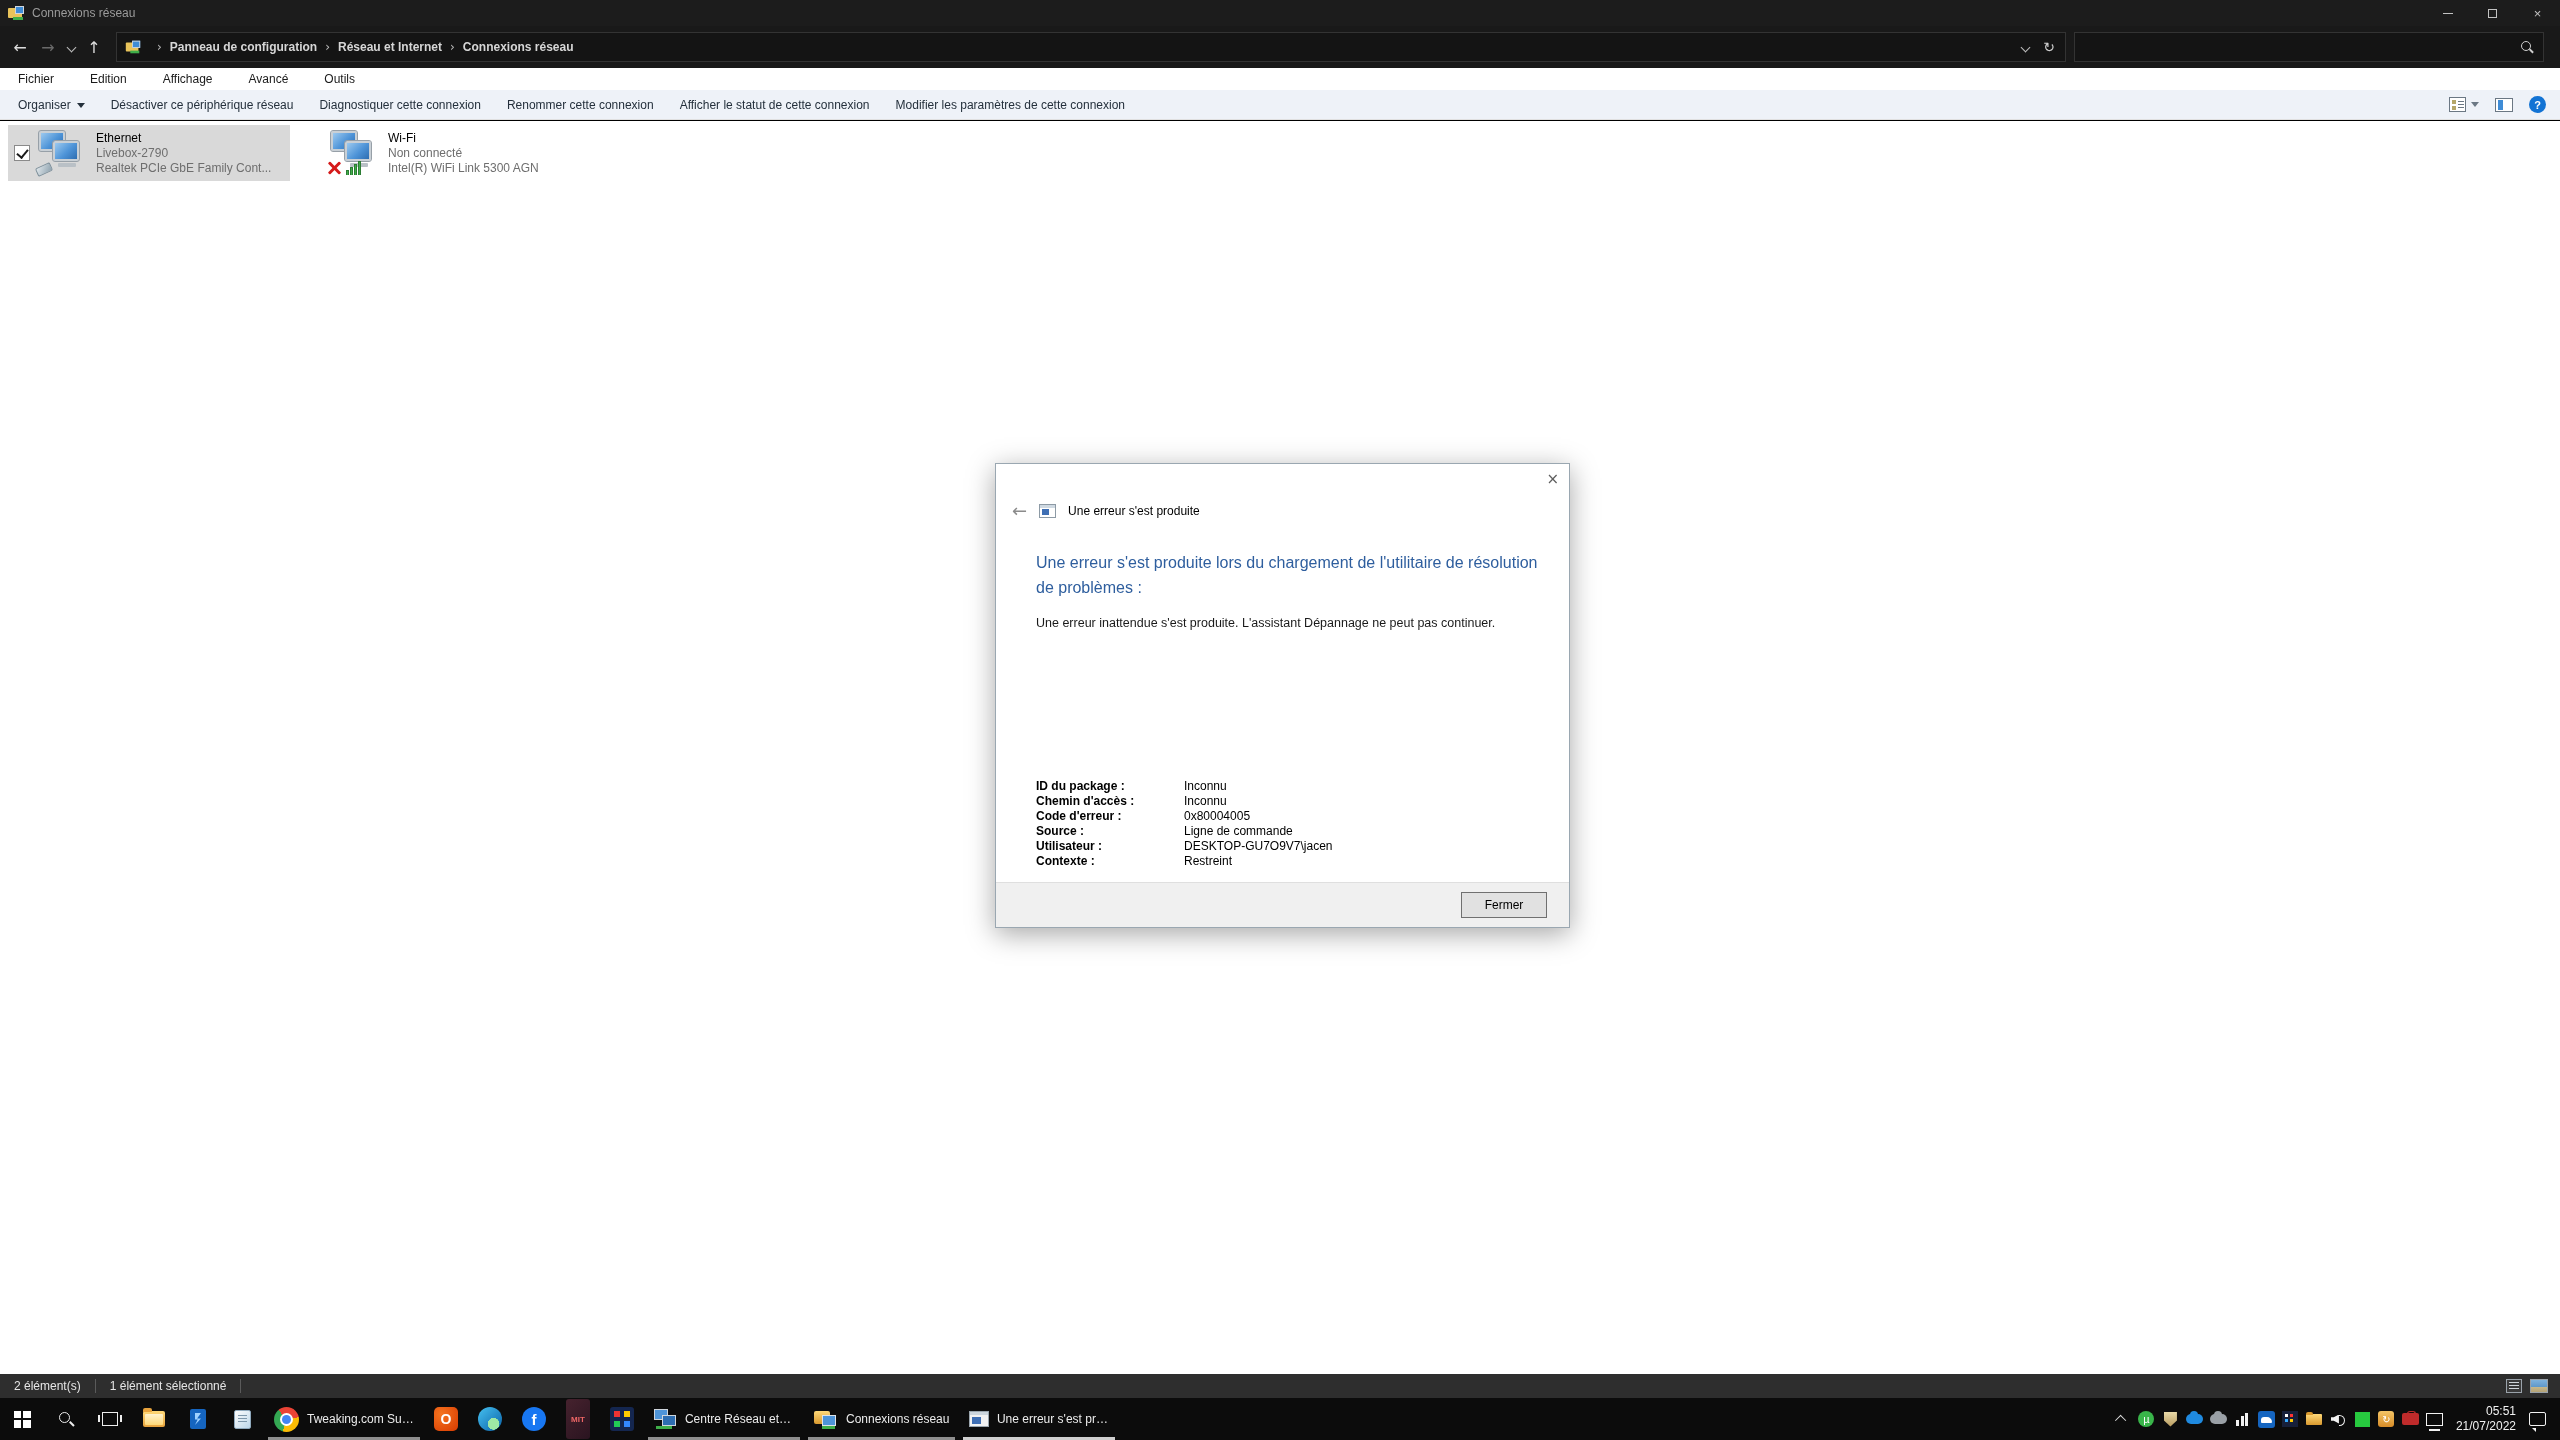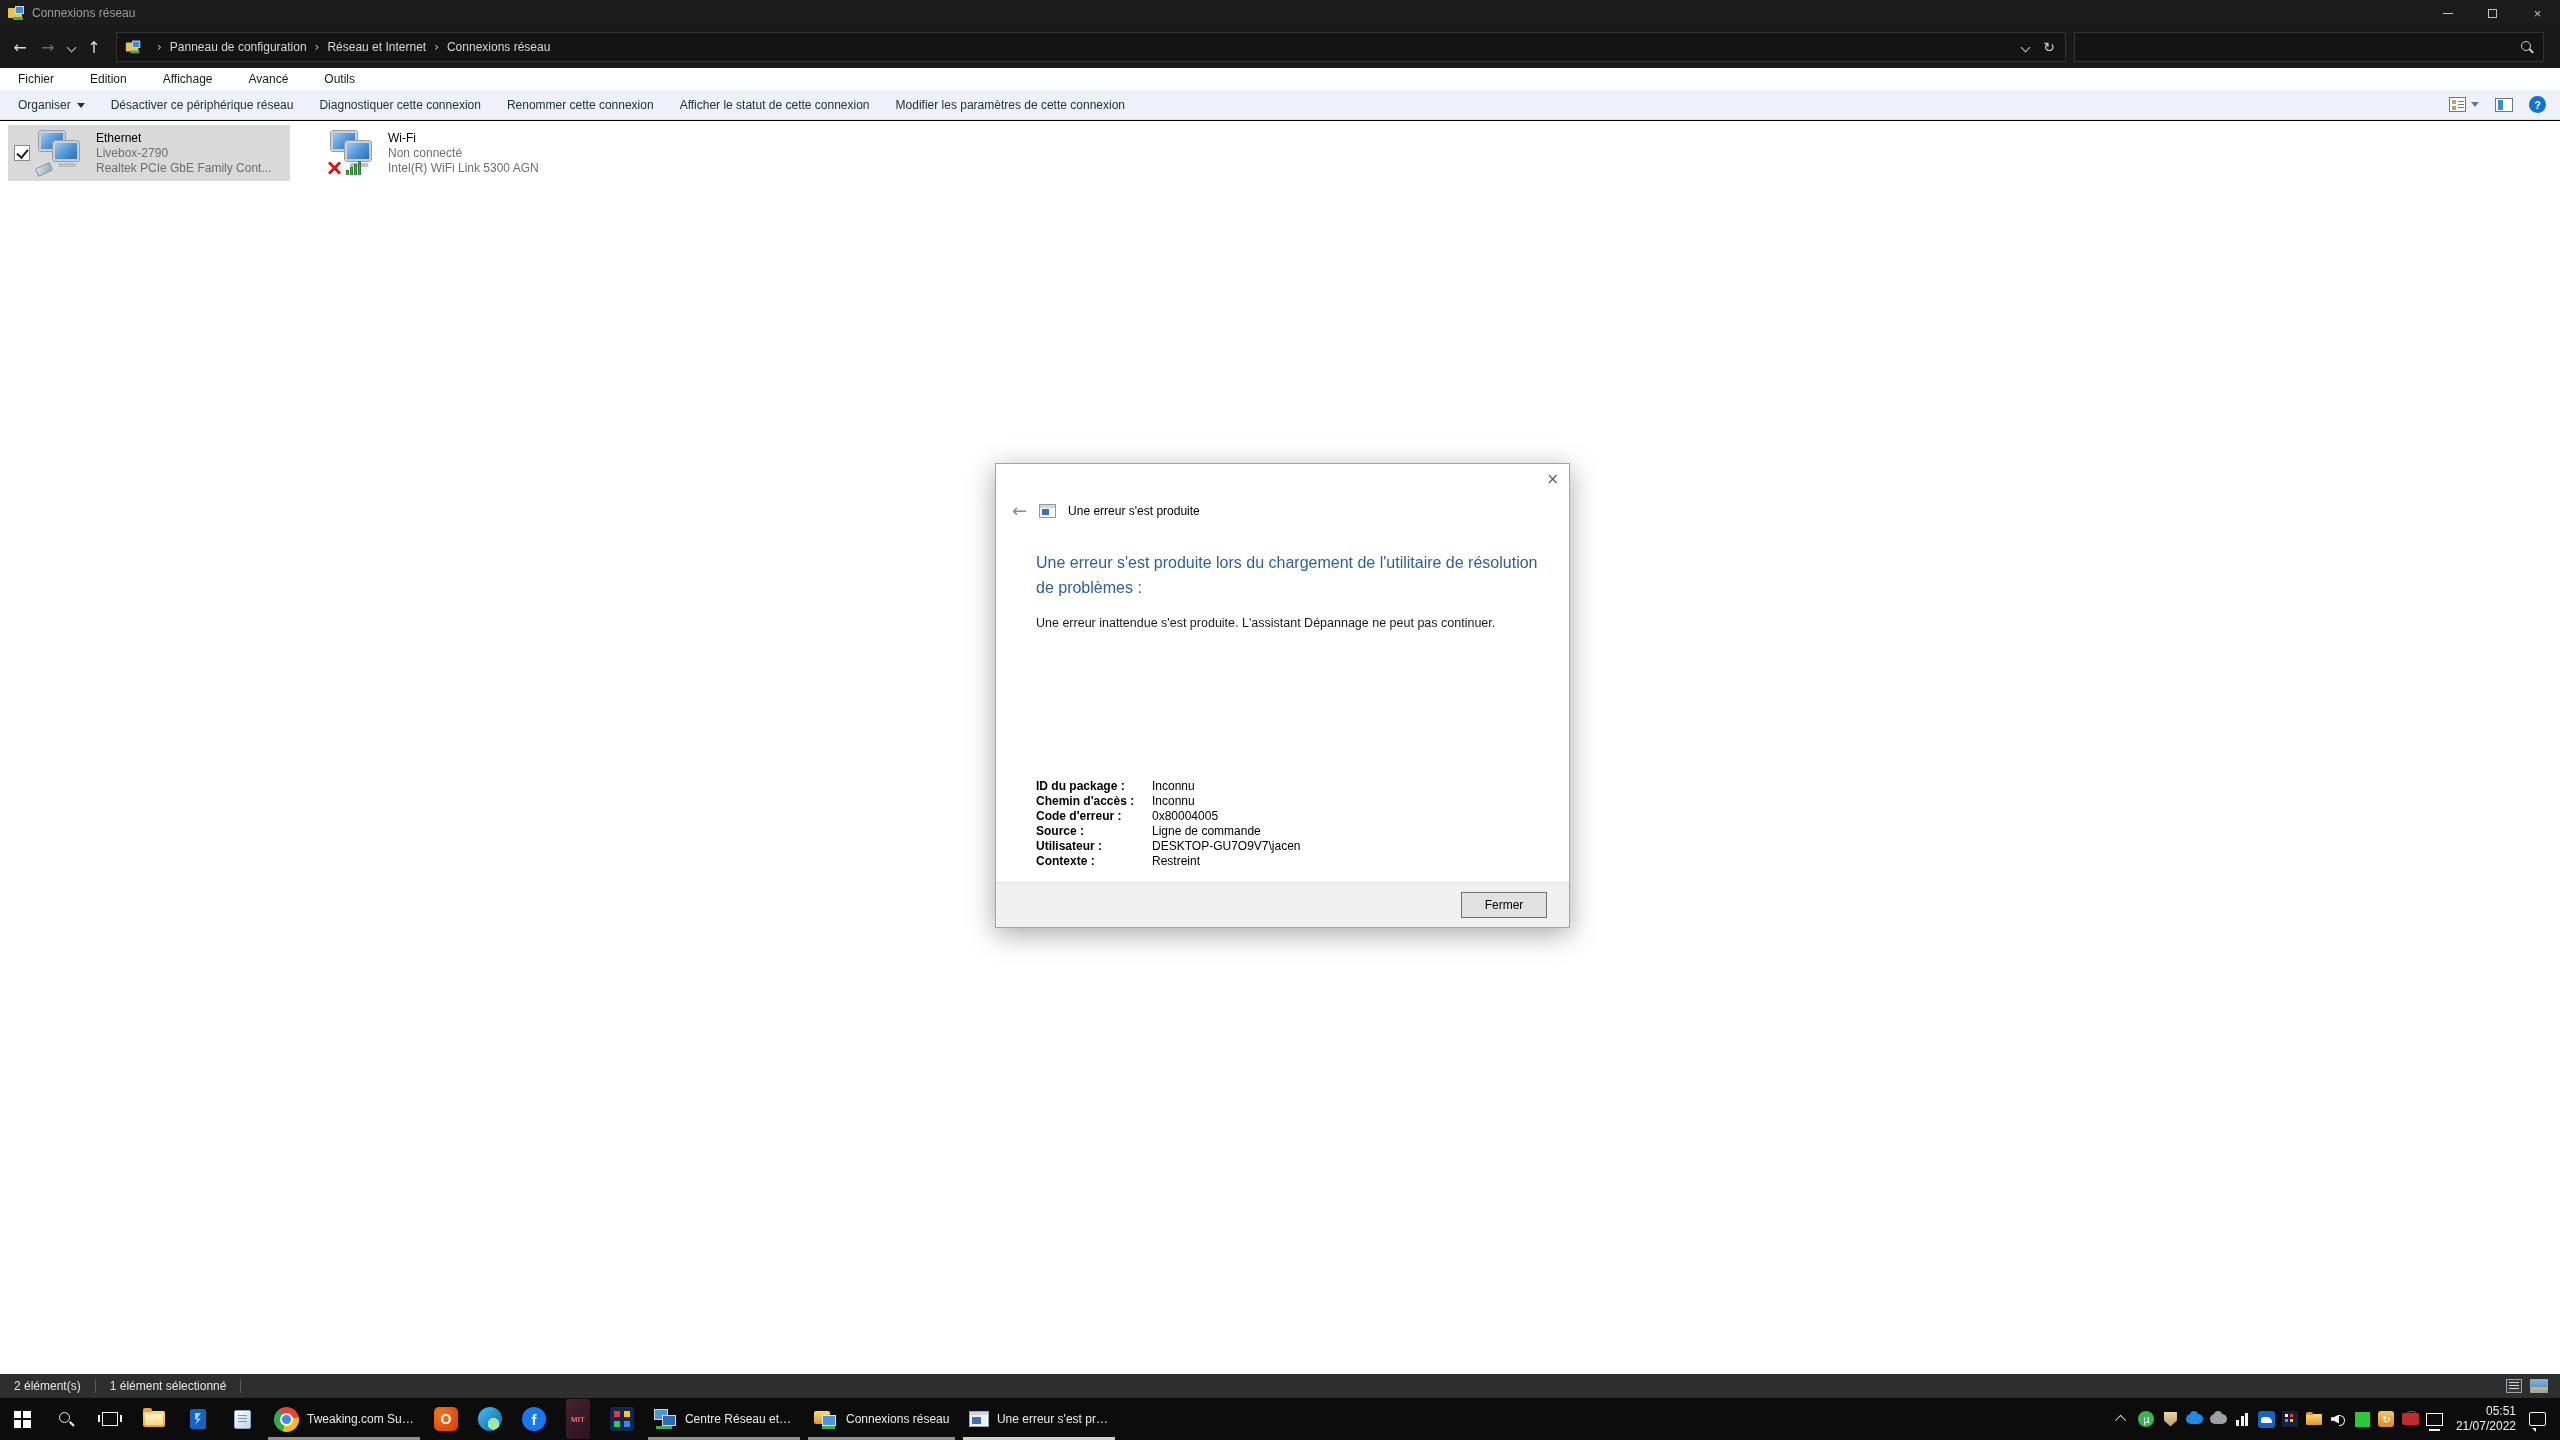"Panneau de configuration" .crumb { font-weight: none -> bold }
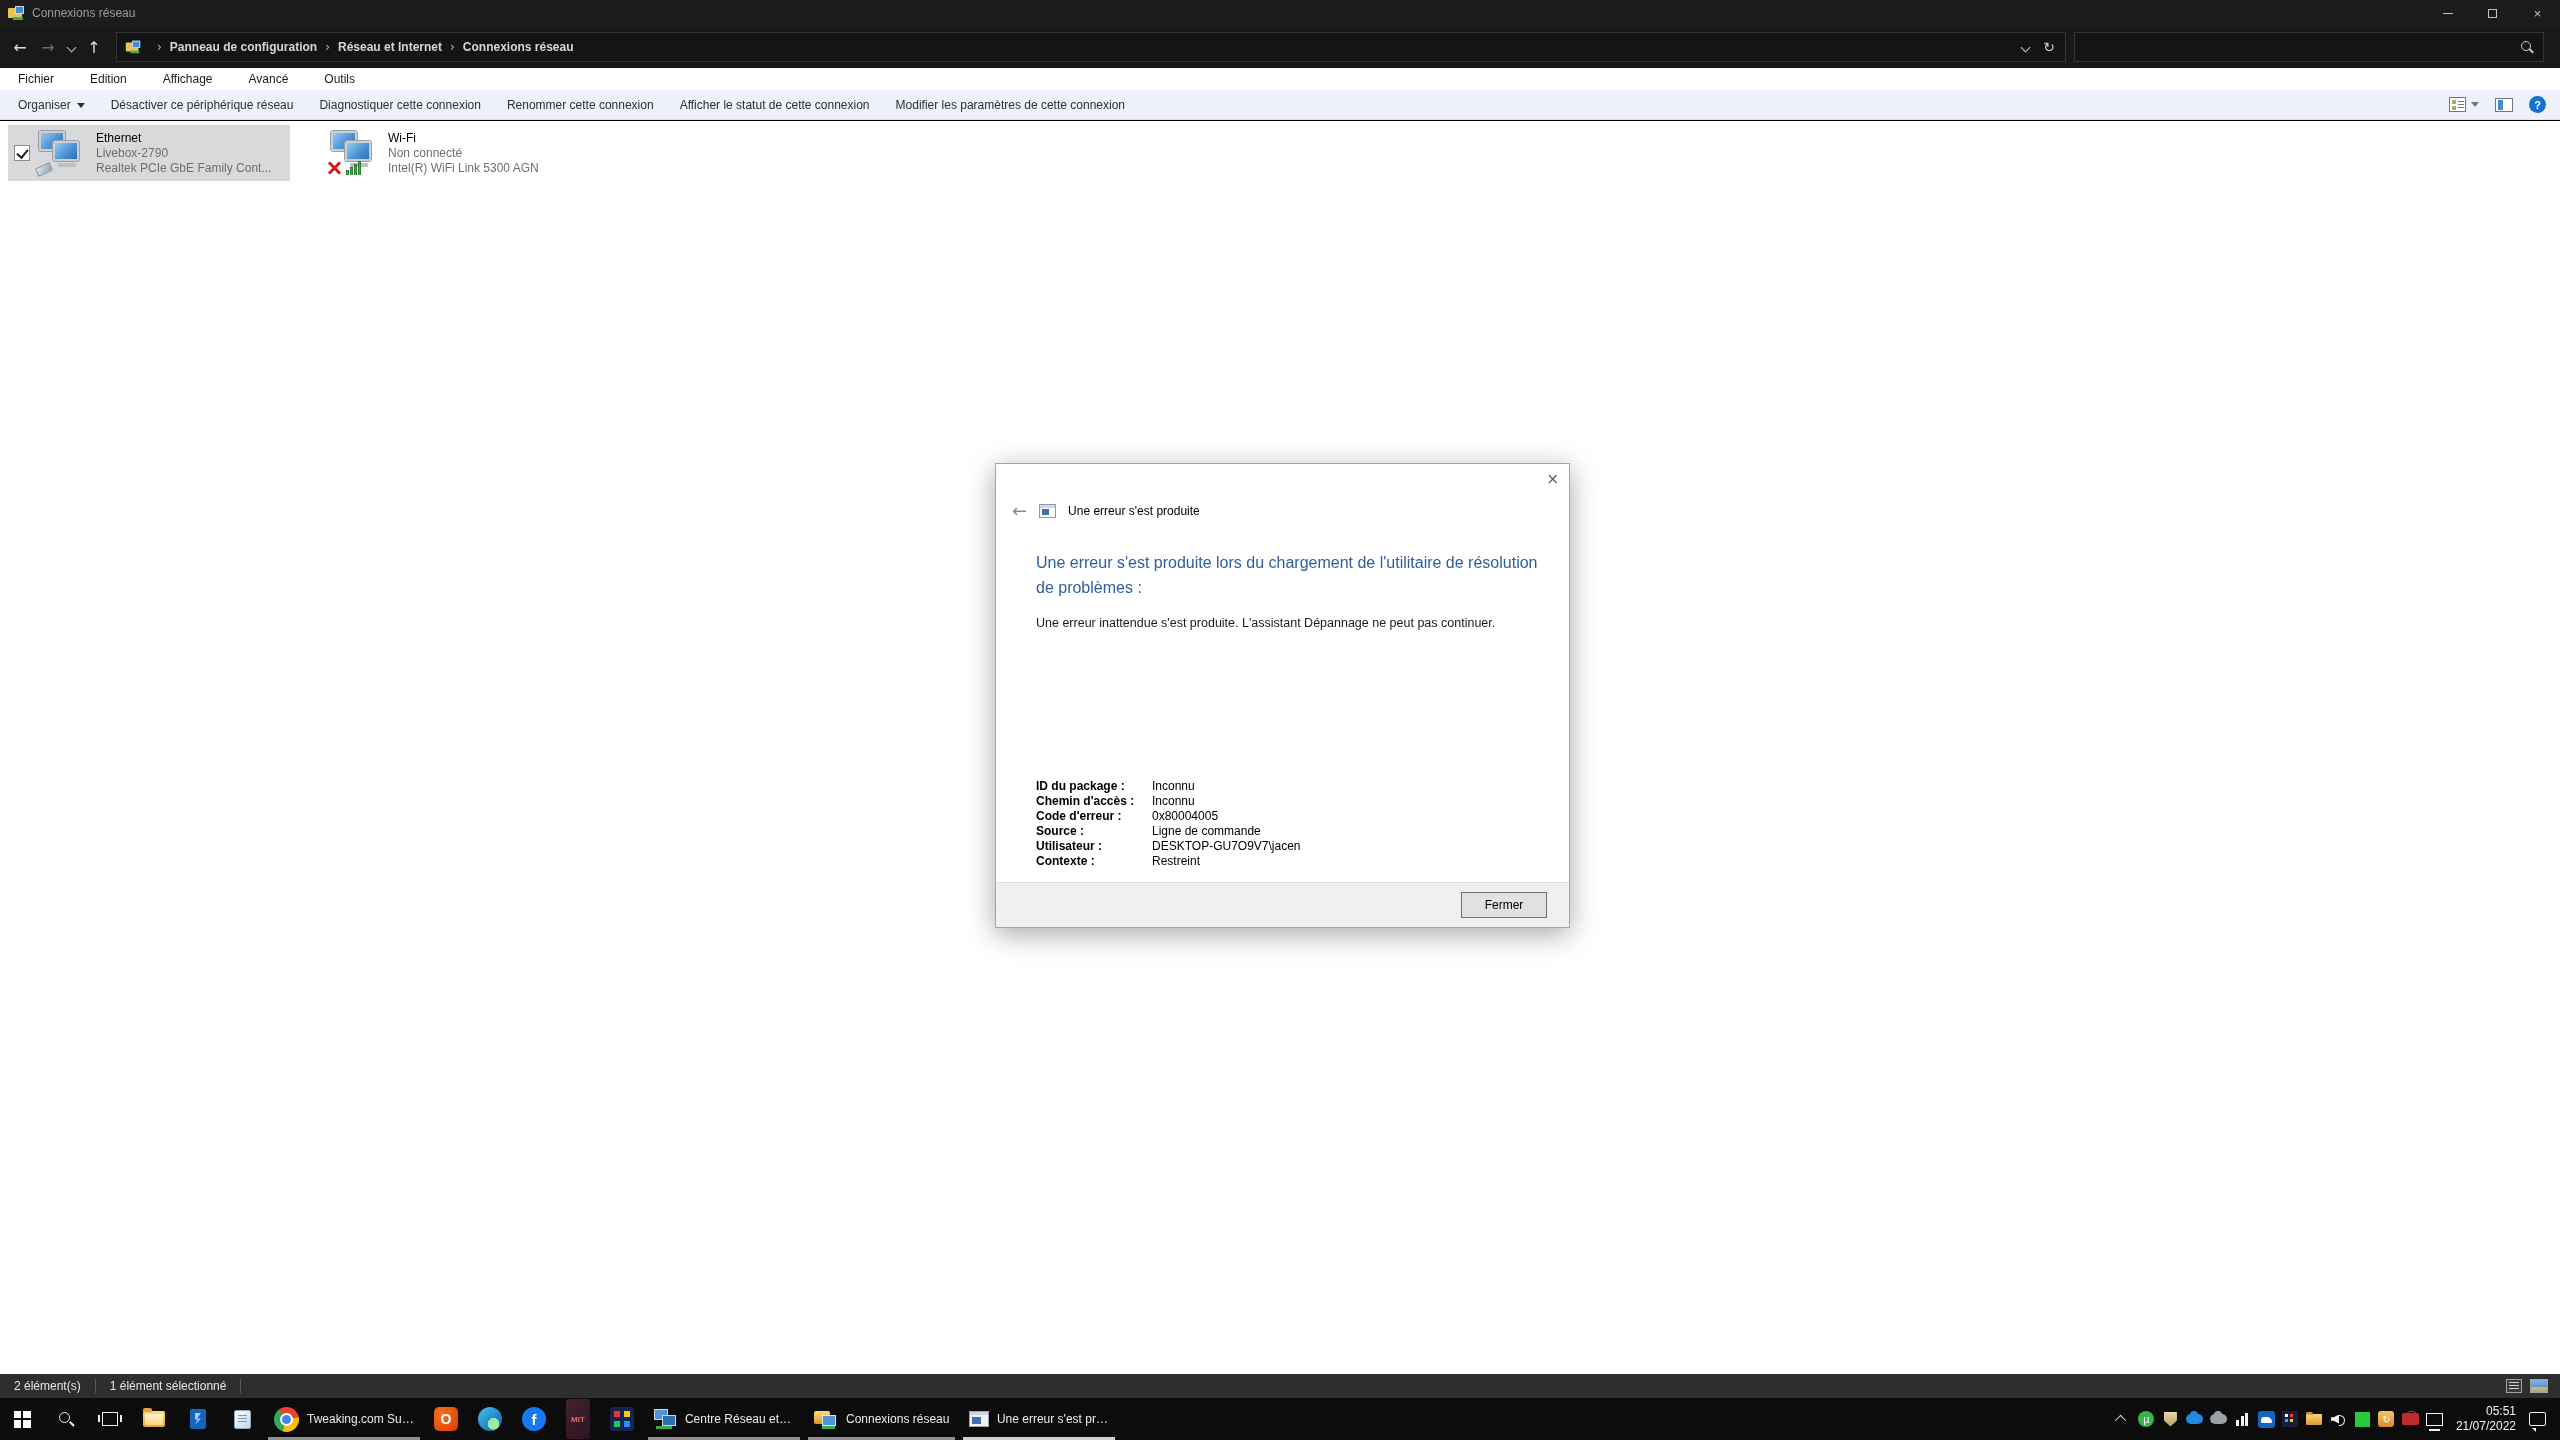"ID du package :" .drow .dl { width: 116px -> 148px }
